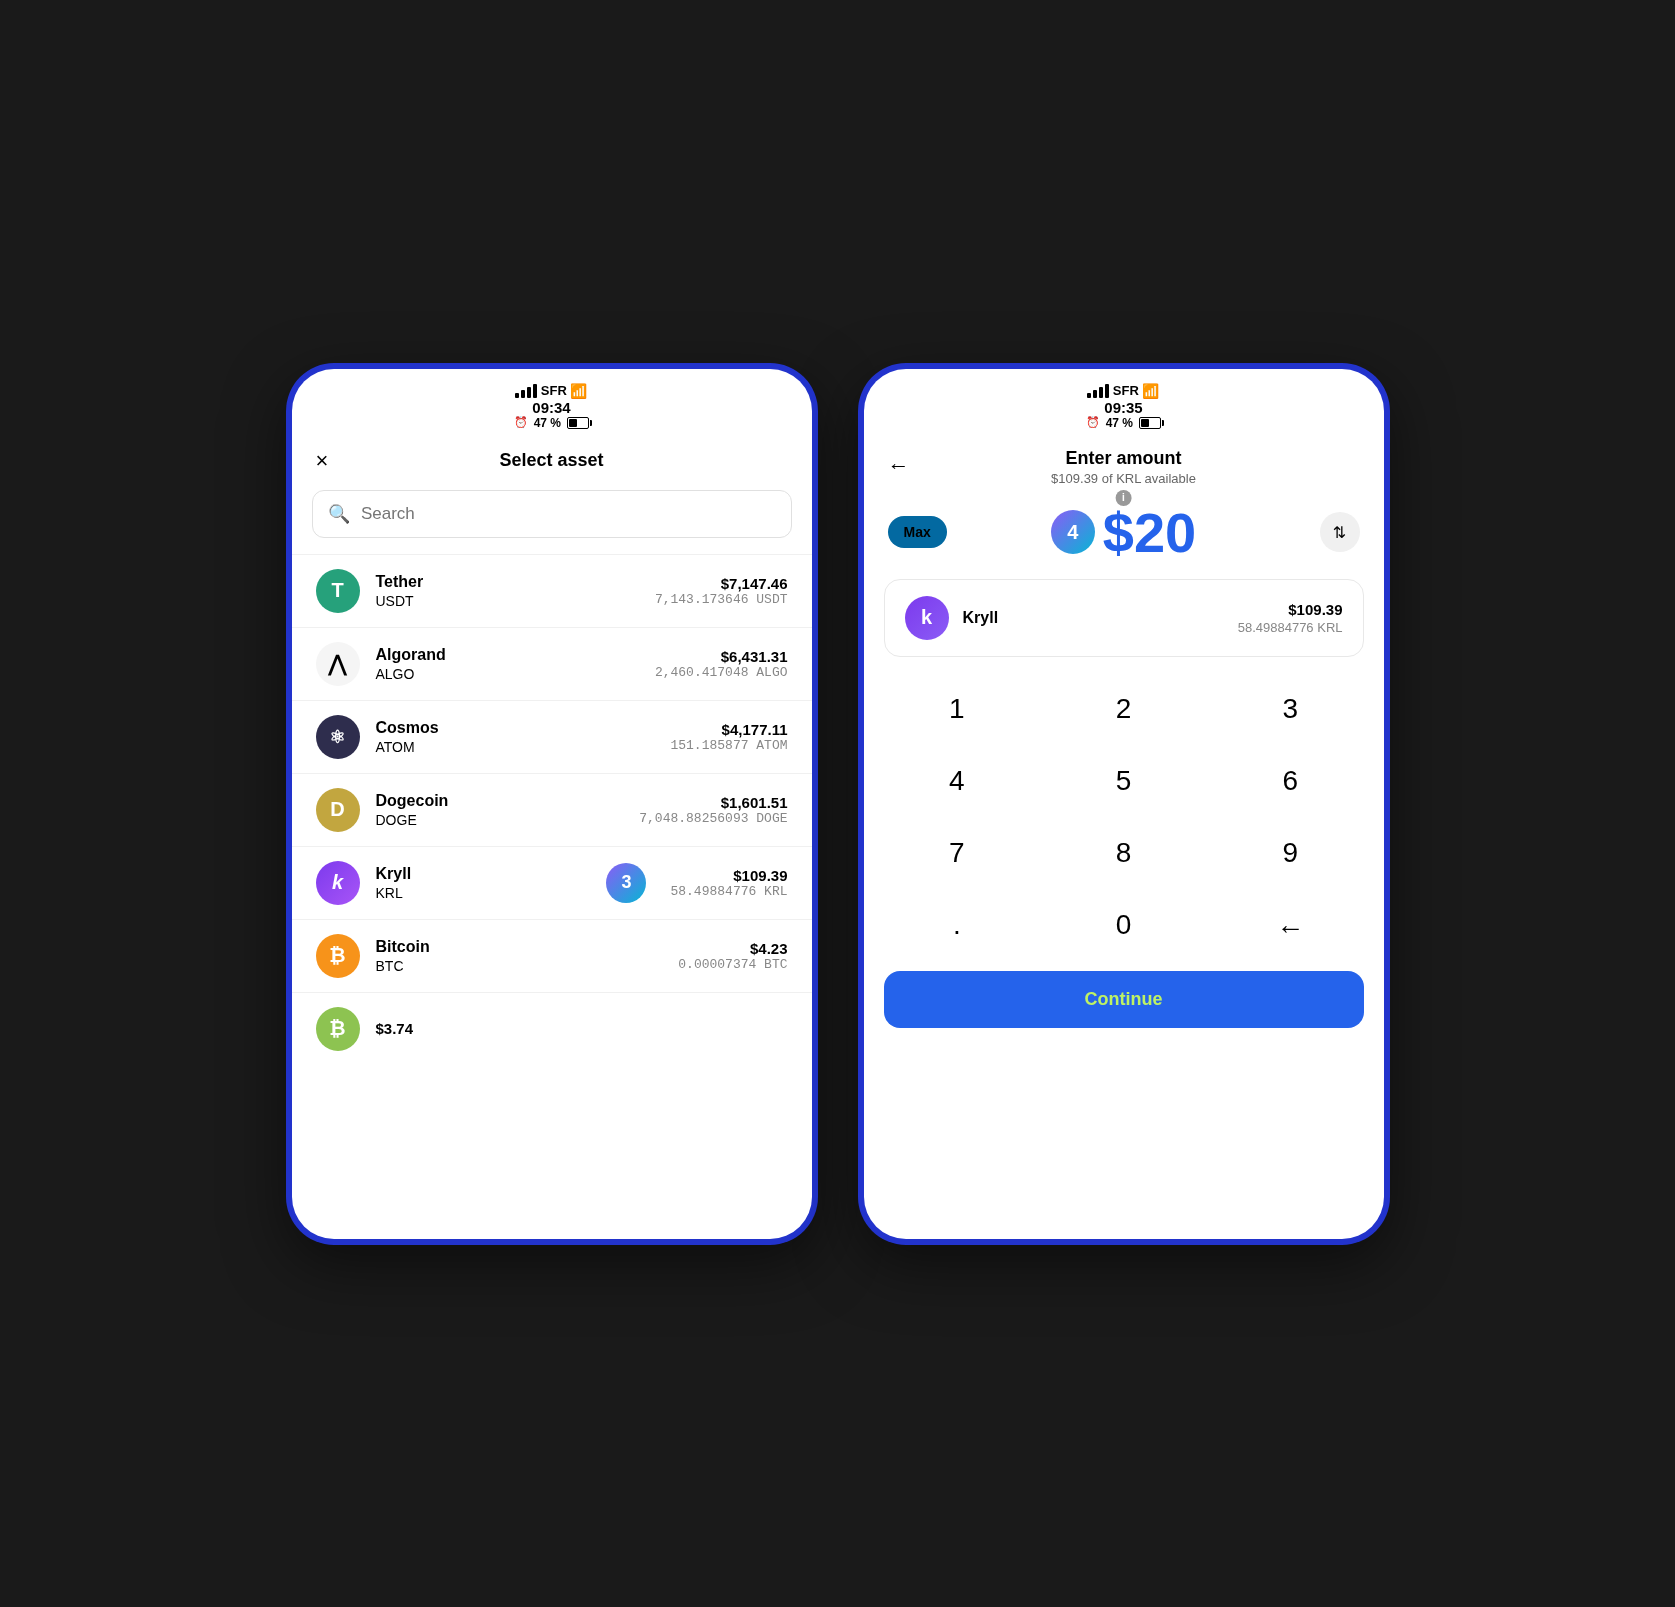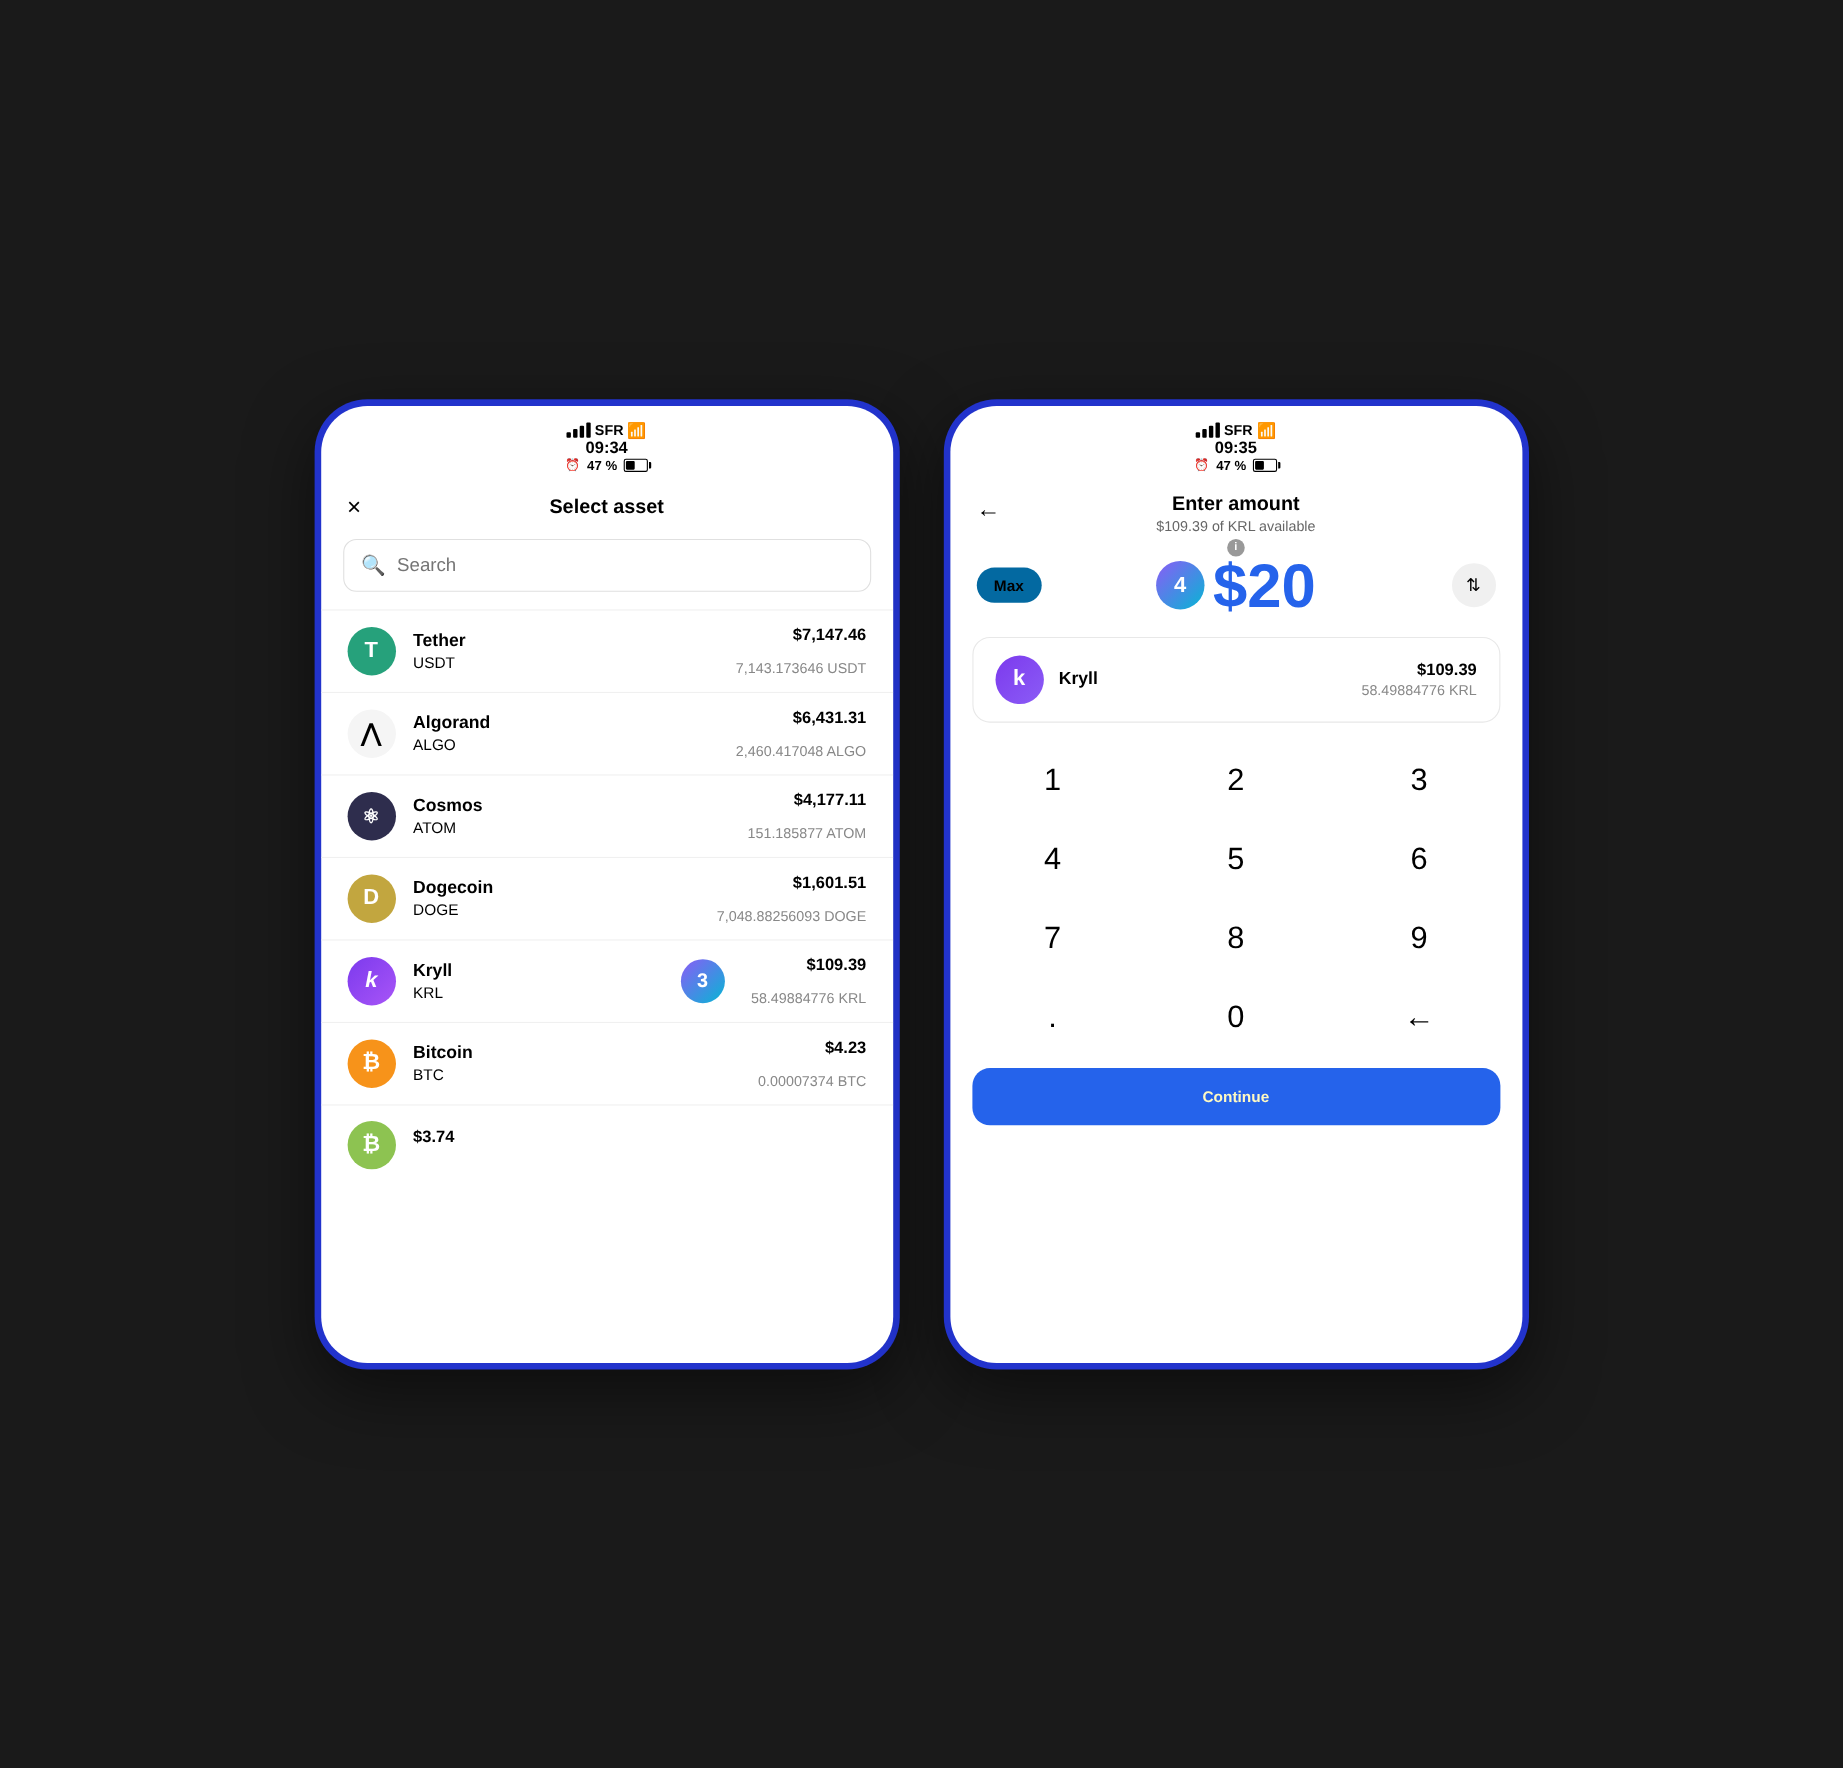"7,143.173646 USDT" .asset-amount { font-family: none -> Liberation Mono, monospace; margin-top: 14px -> 0 }
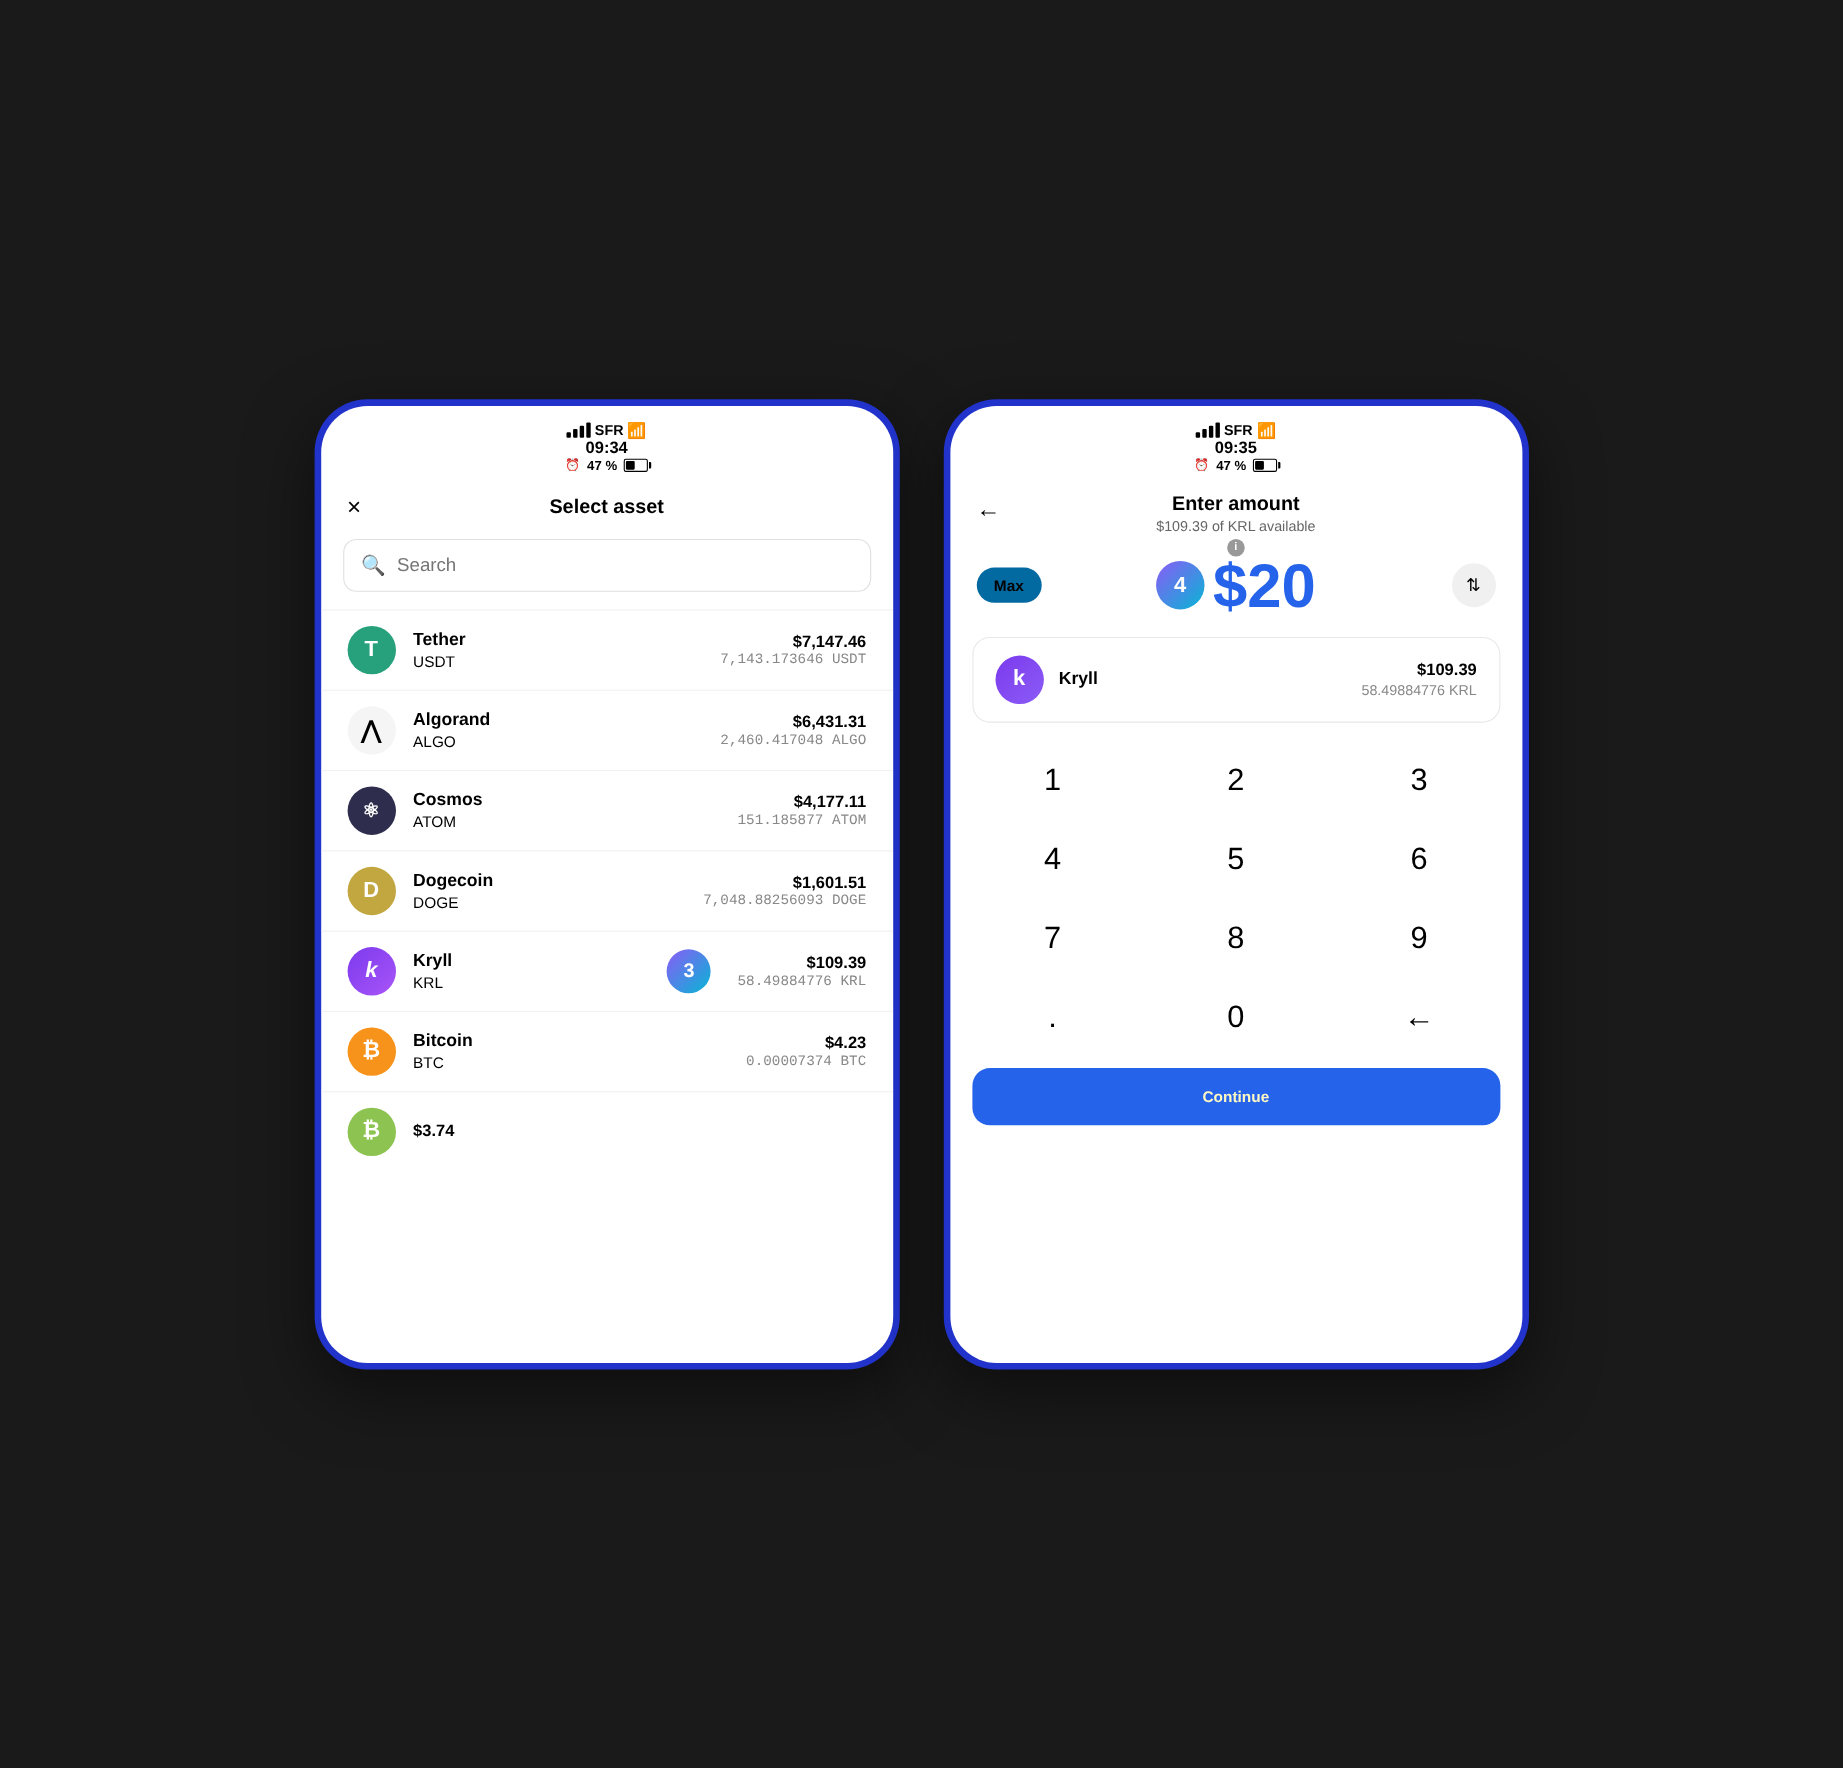"Continue" .continue-btn { color: #fef9c3 -> #bef264; font-size: 14px -> 18px }
